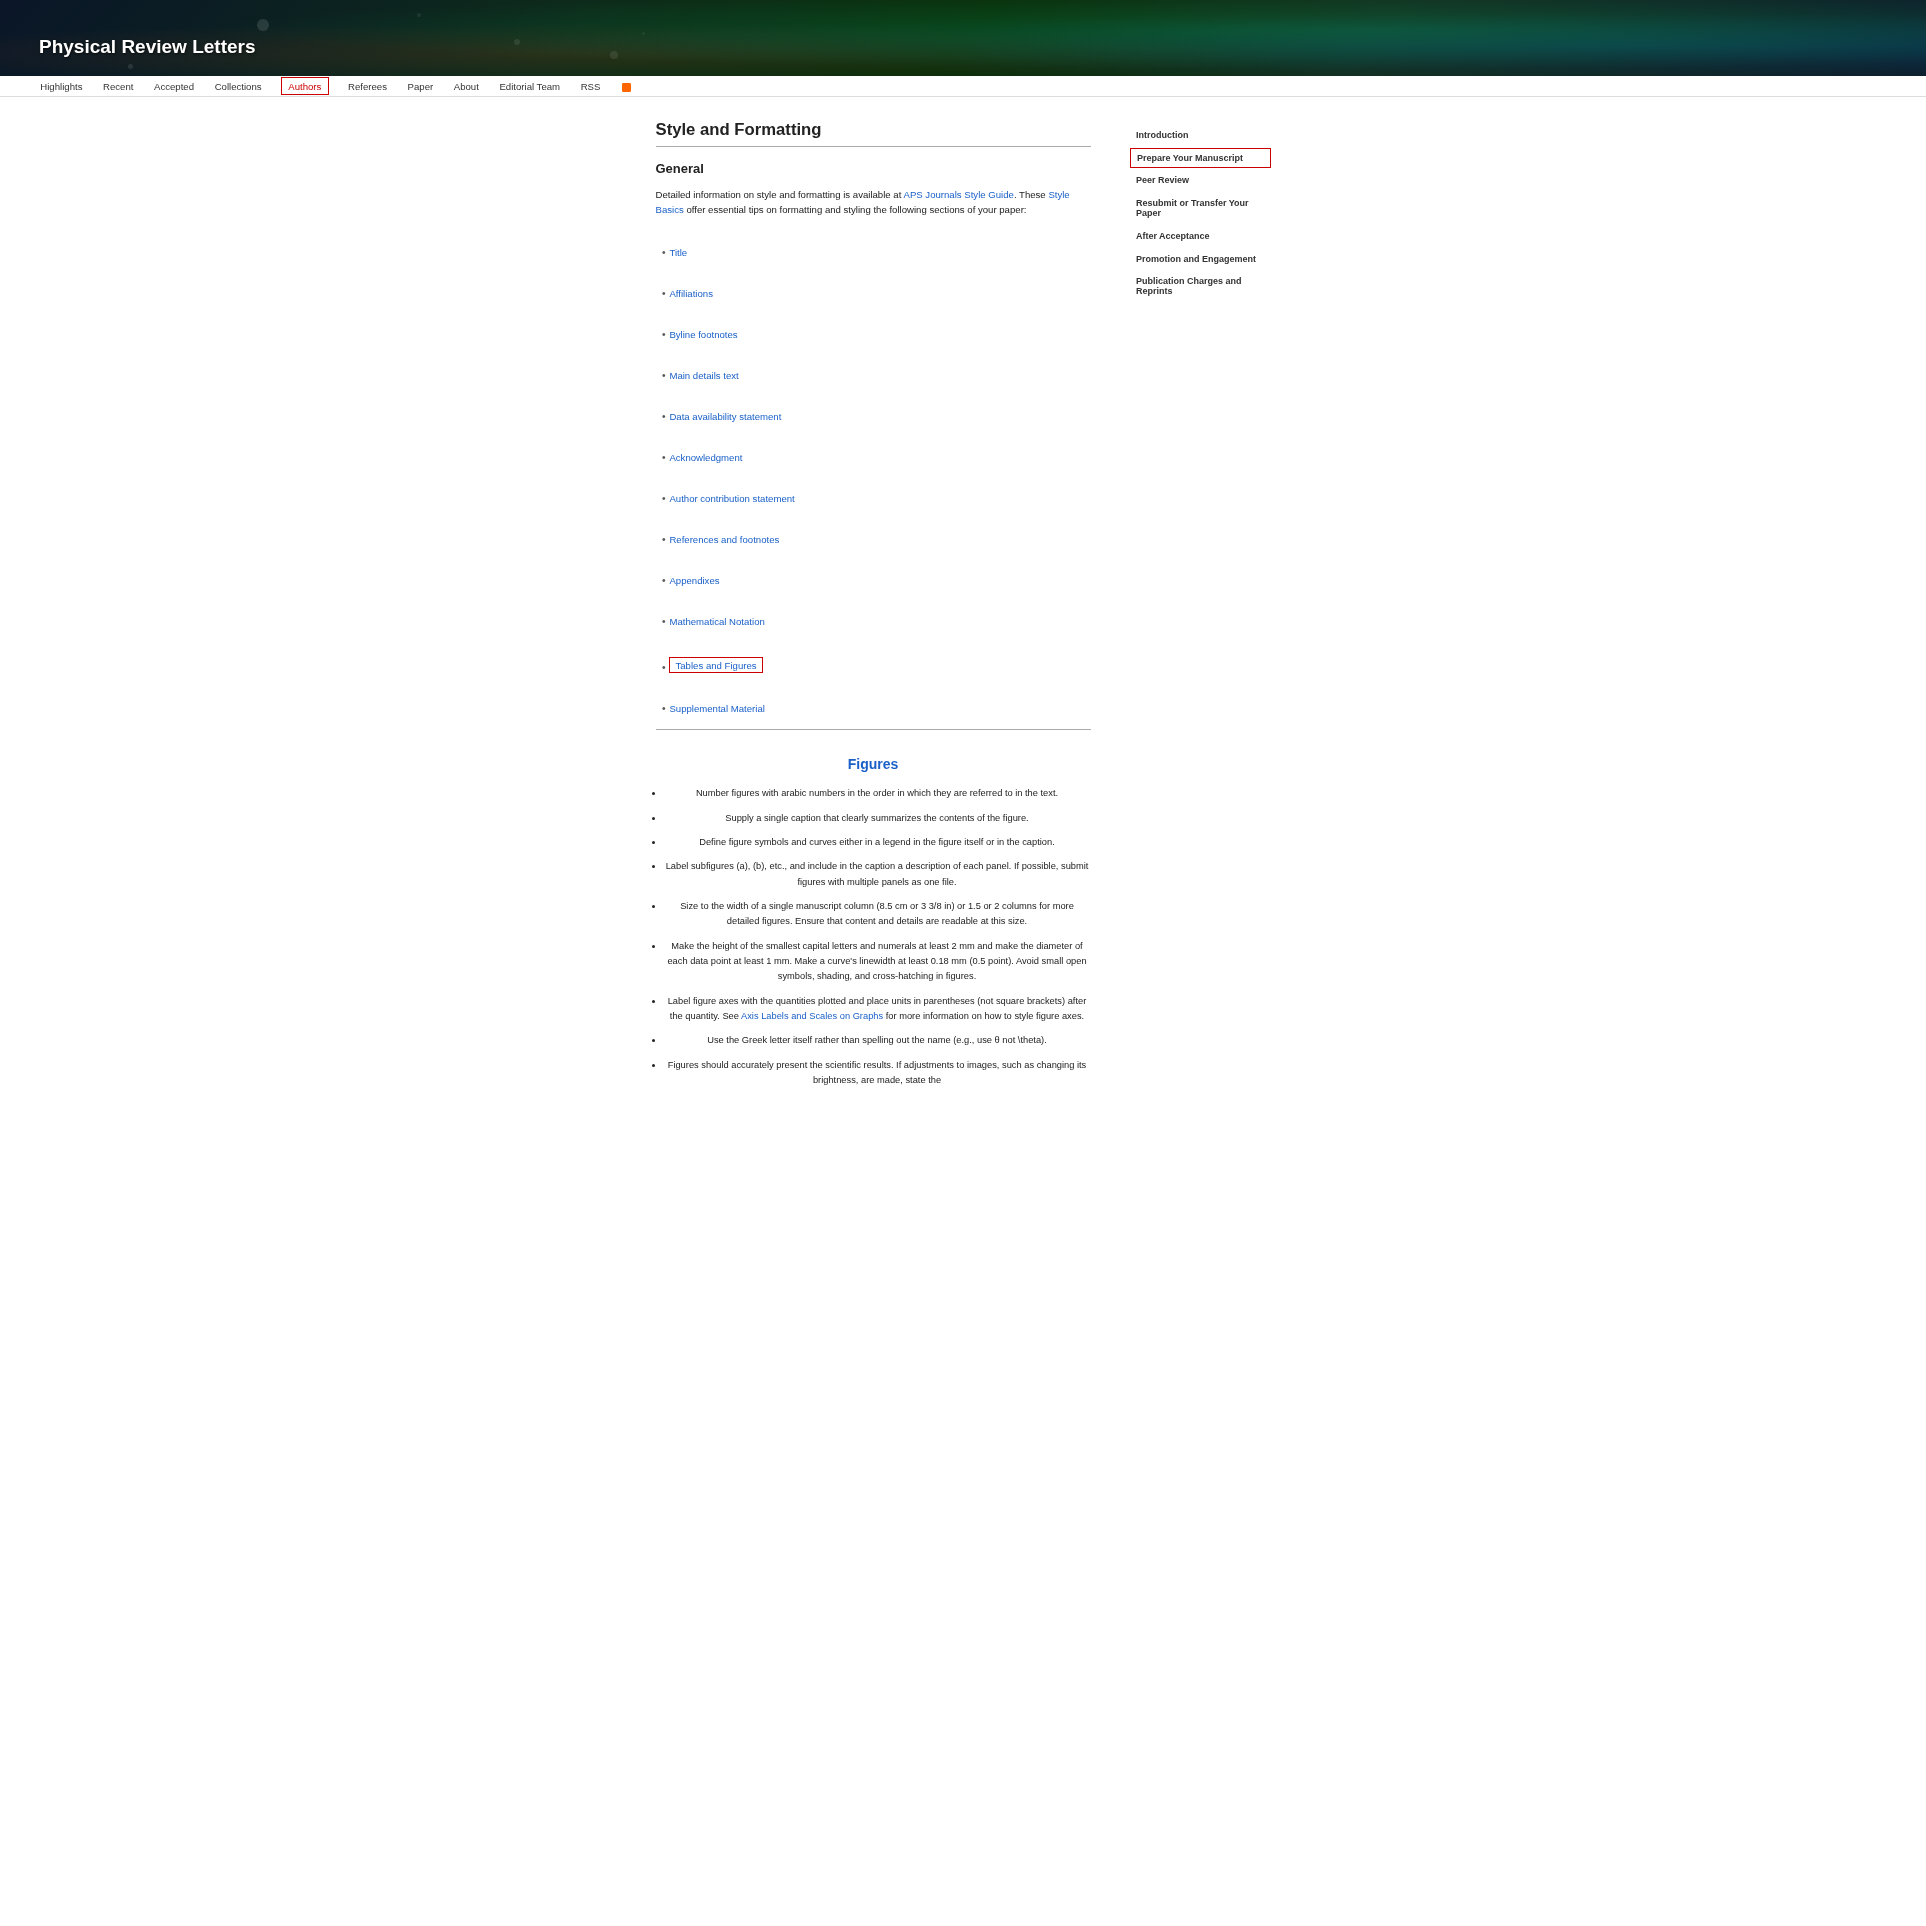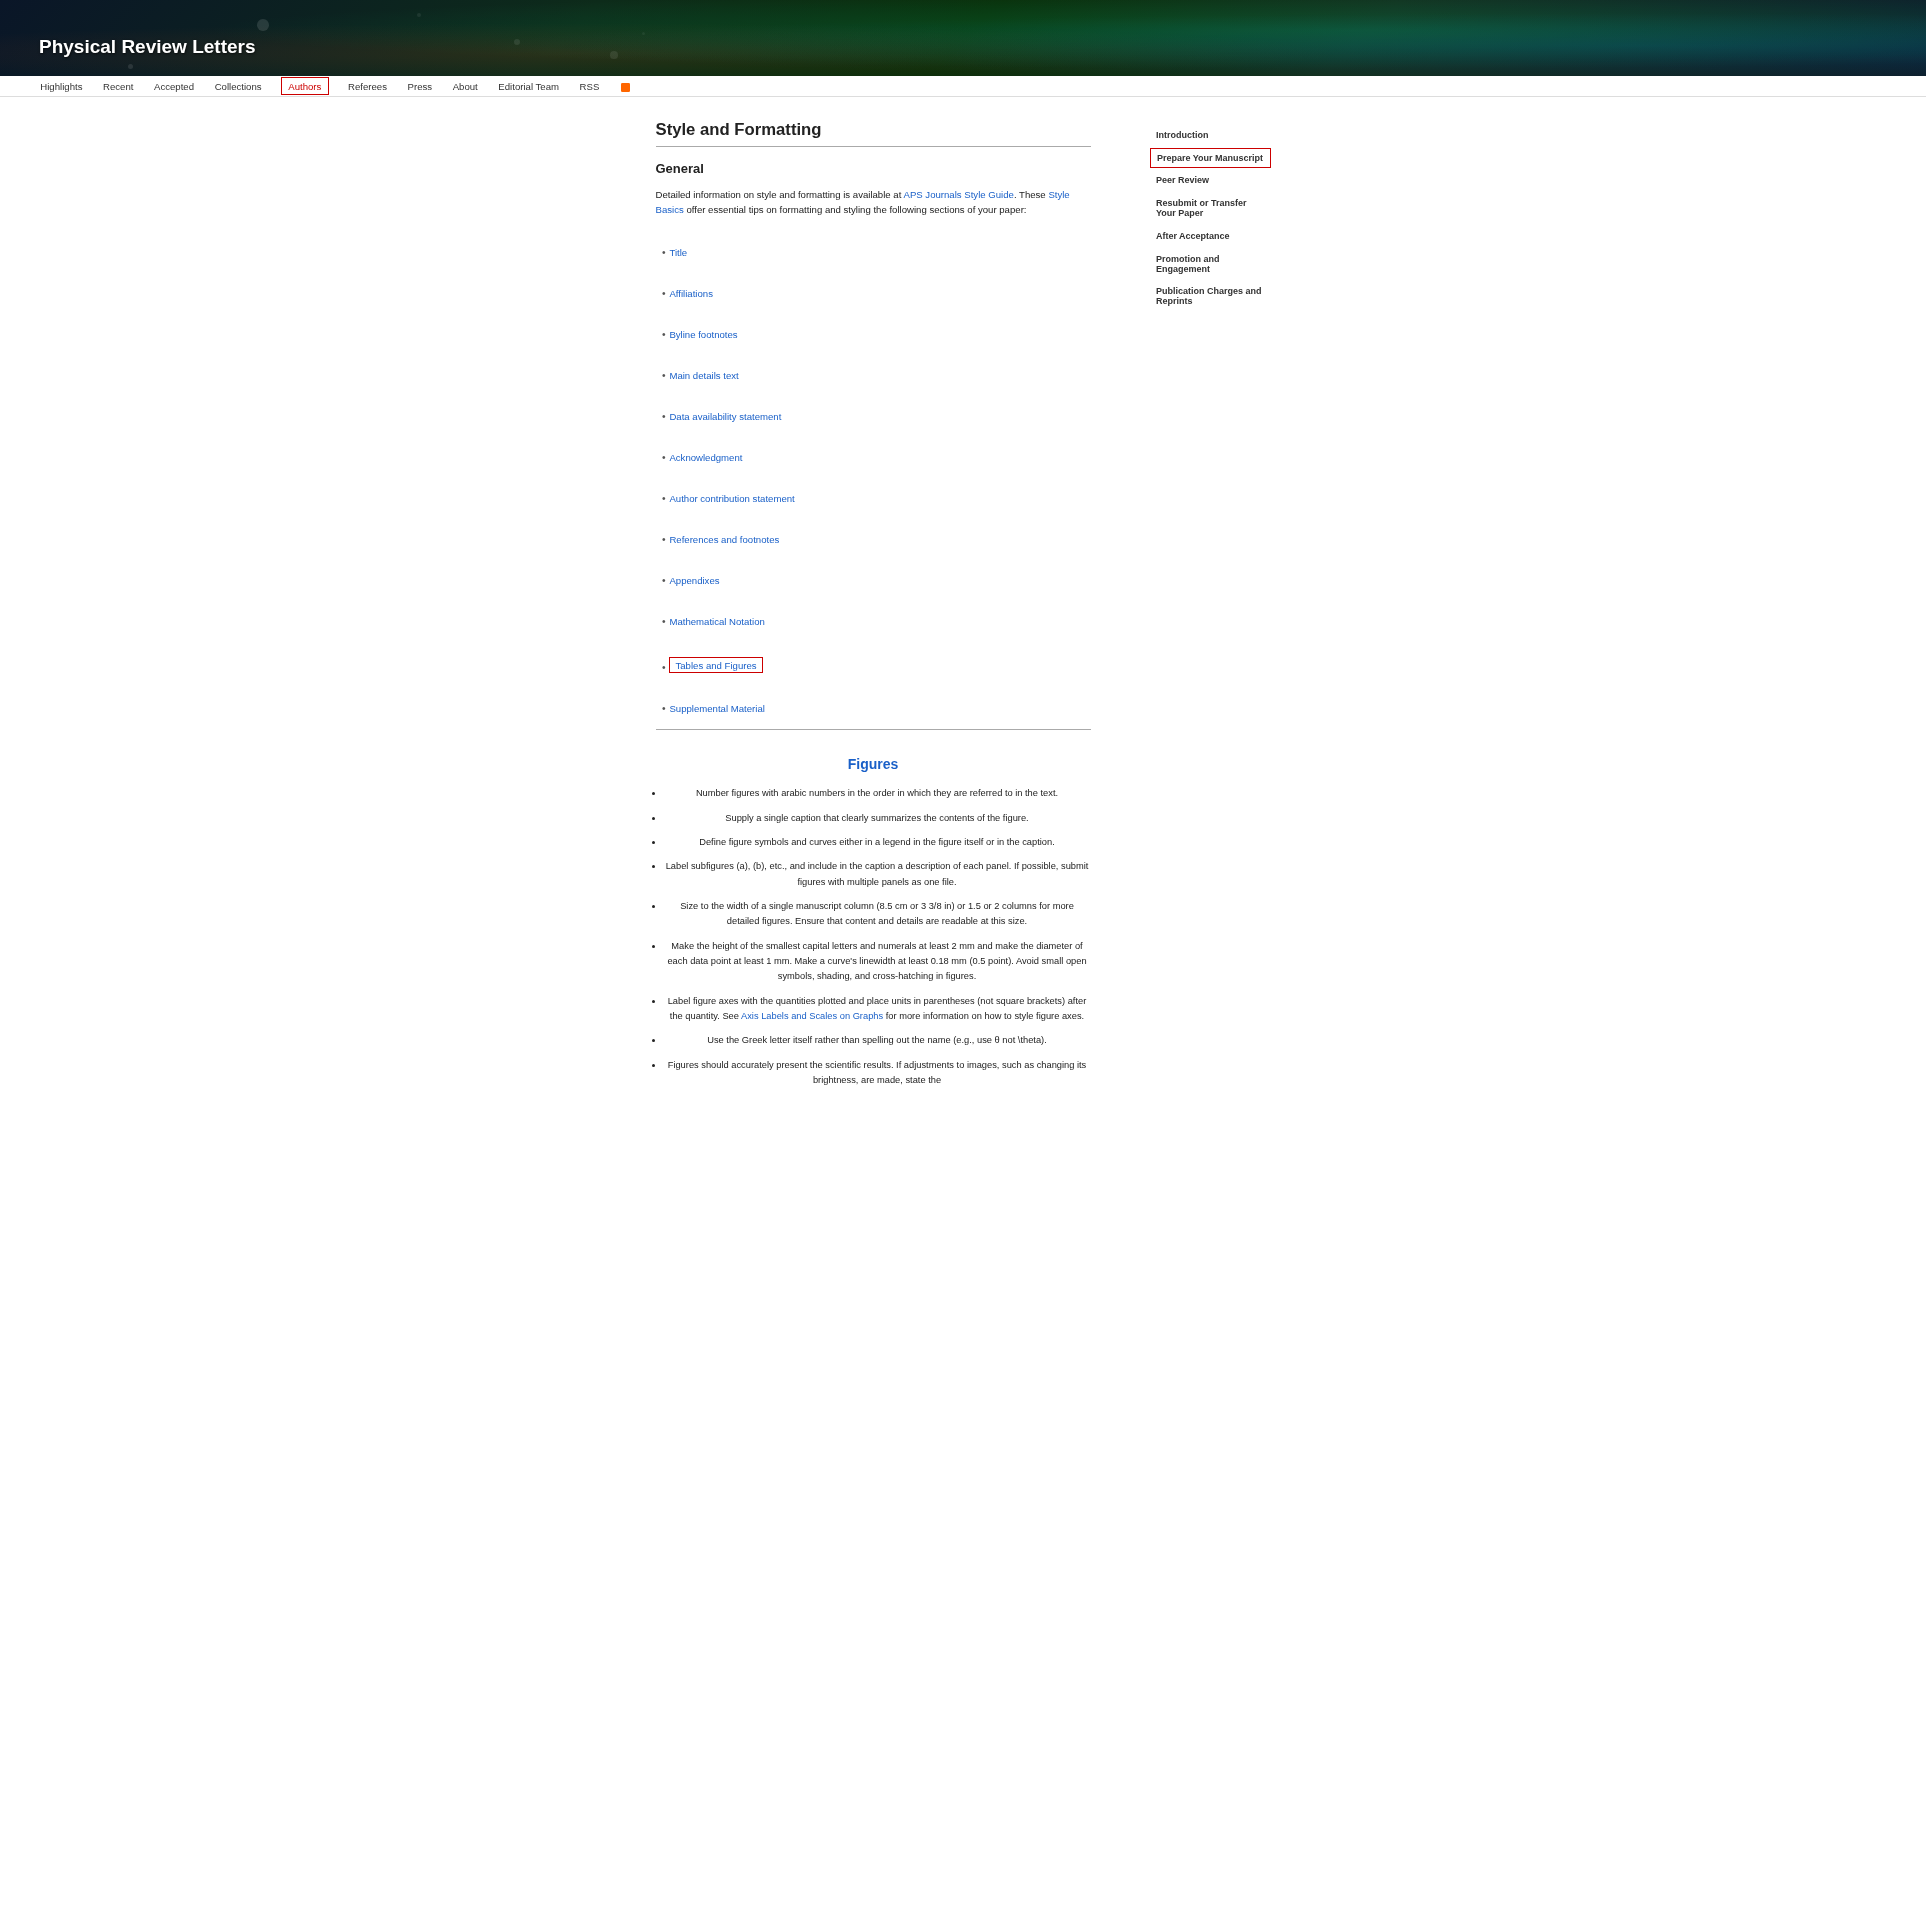"Press" a { text: Press -> Paper }
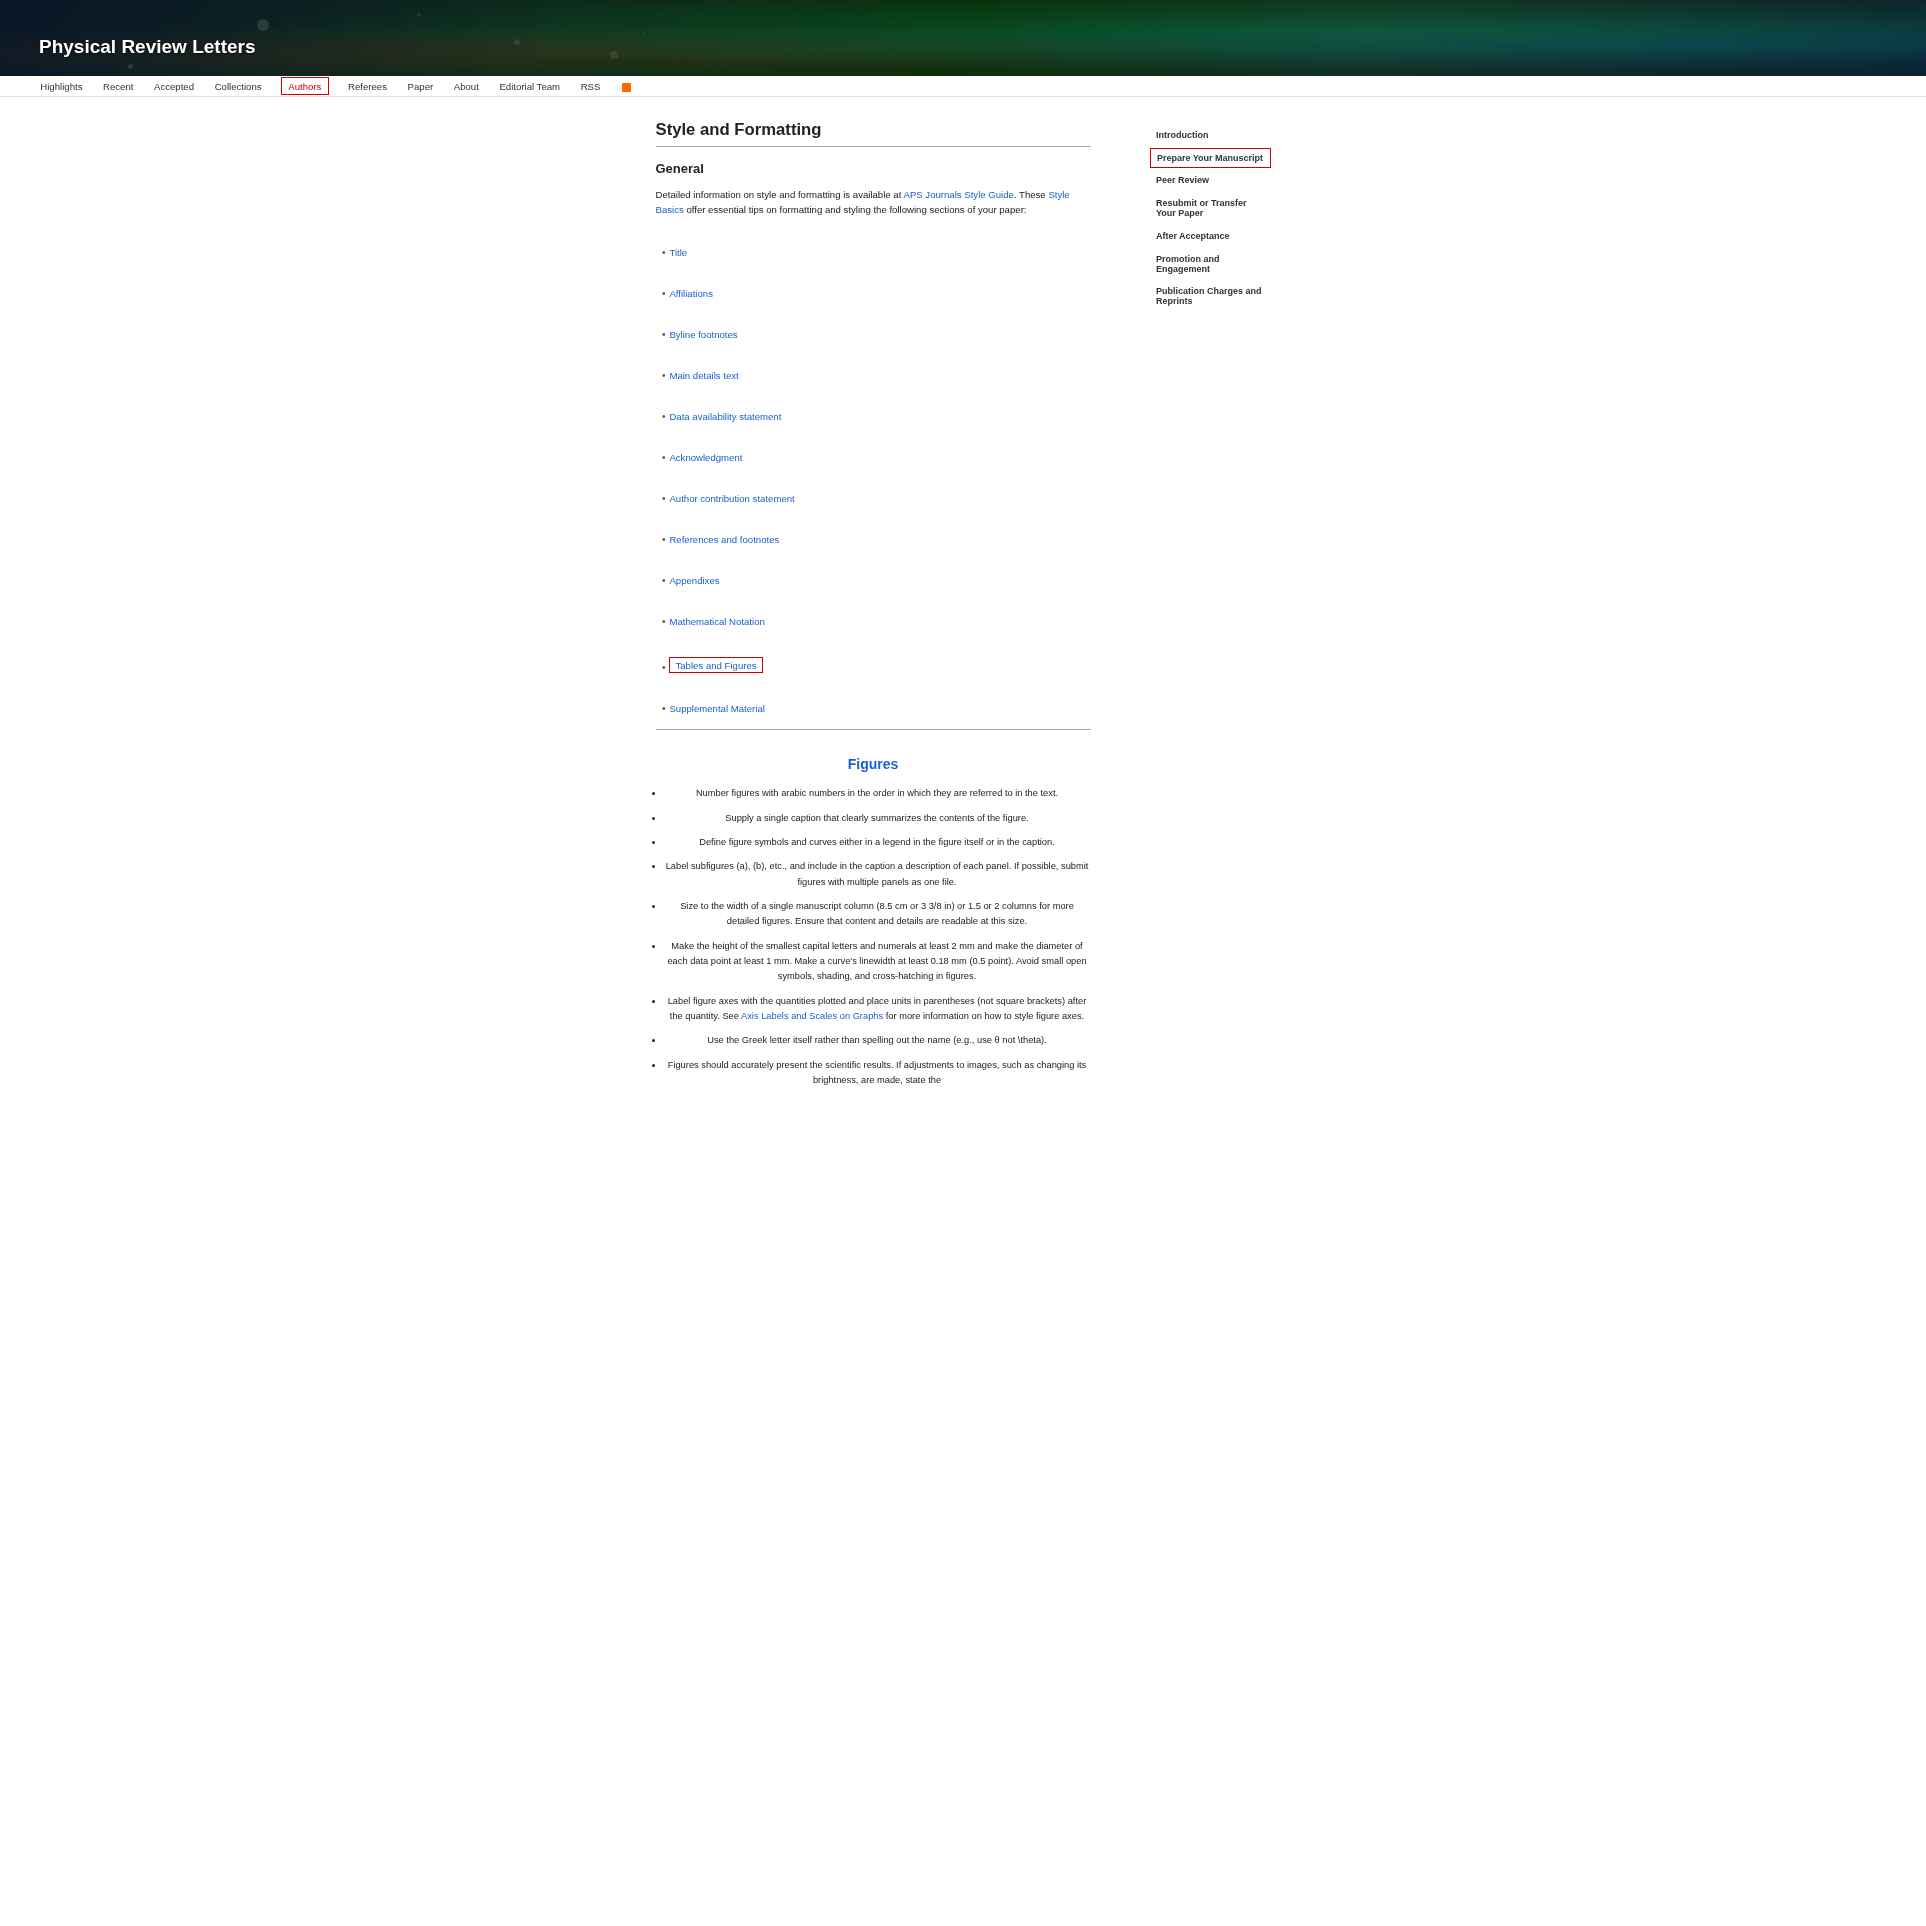"Introduction" .sidebar-nav li { margin-left: 20px -> none }
